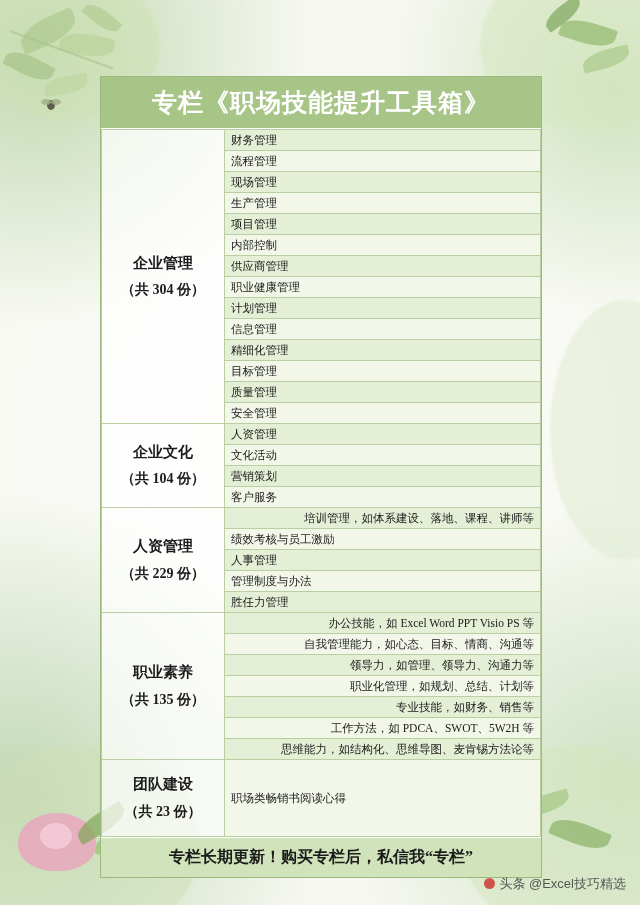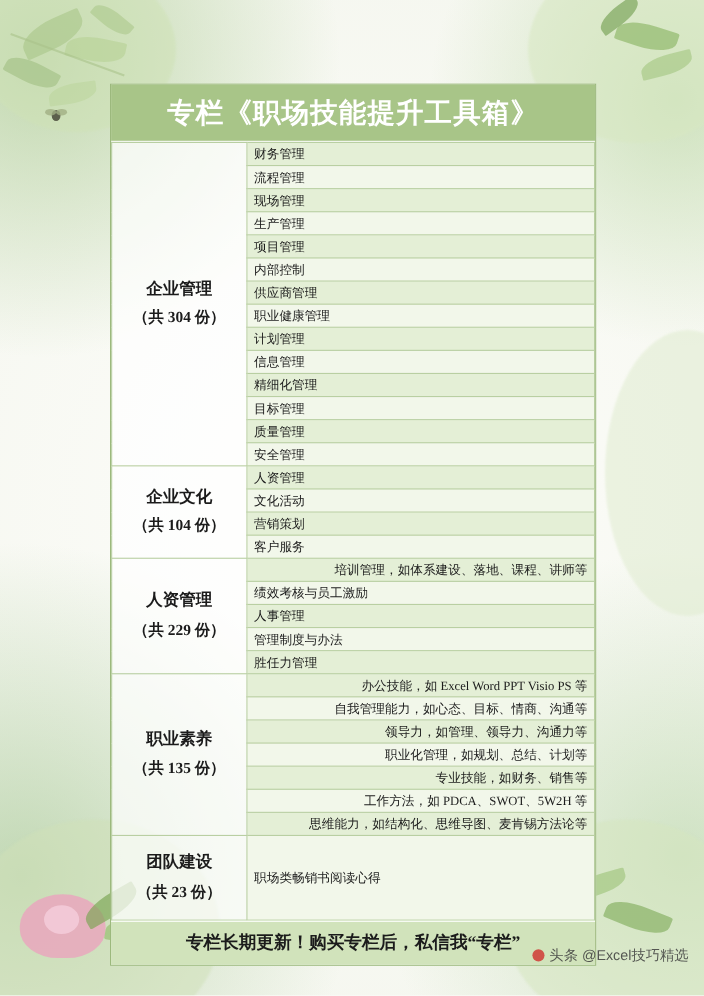"头条 @Excel技巧精选" .watermark { bottom: 27px -> 12px }
